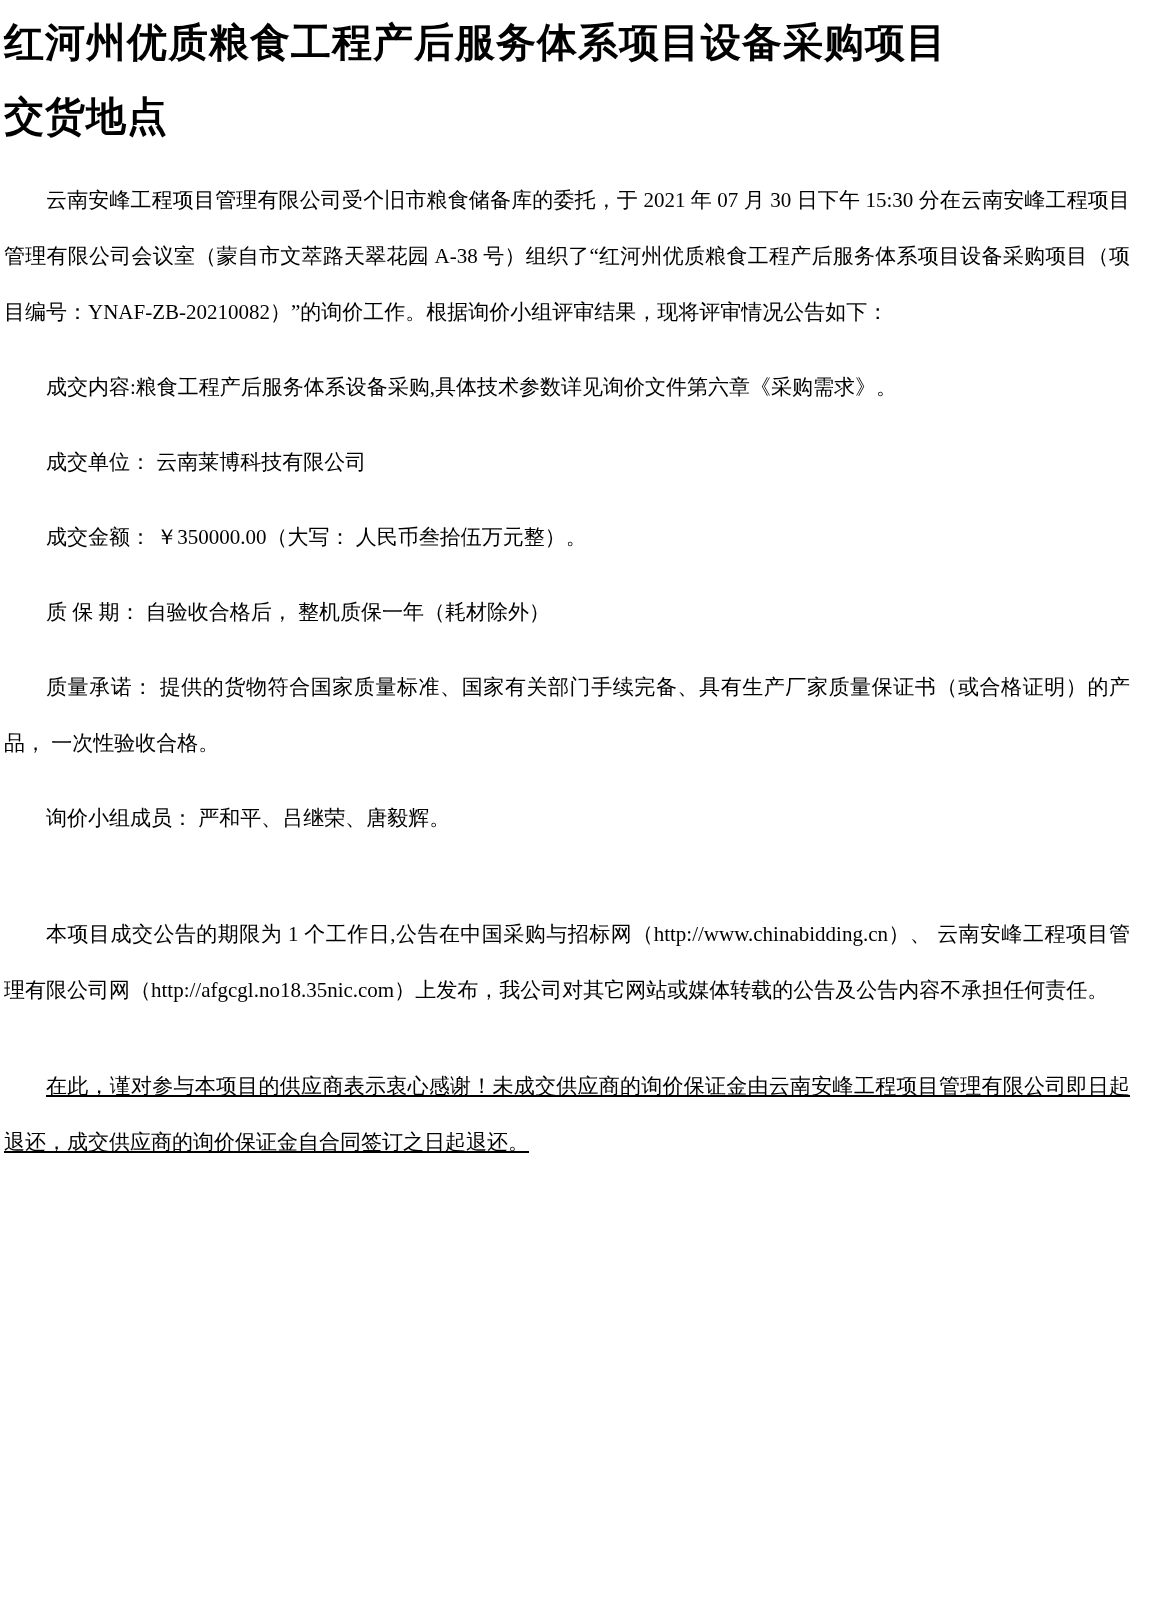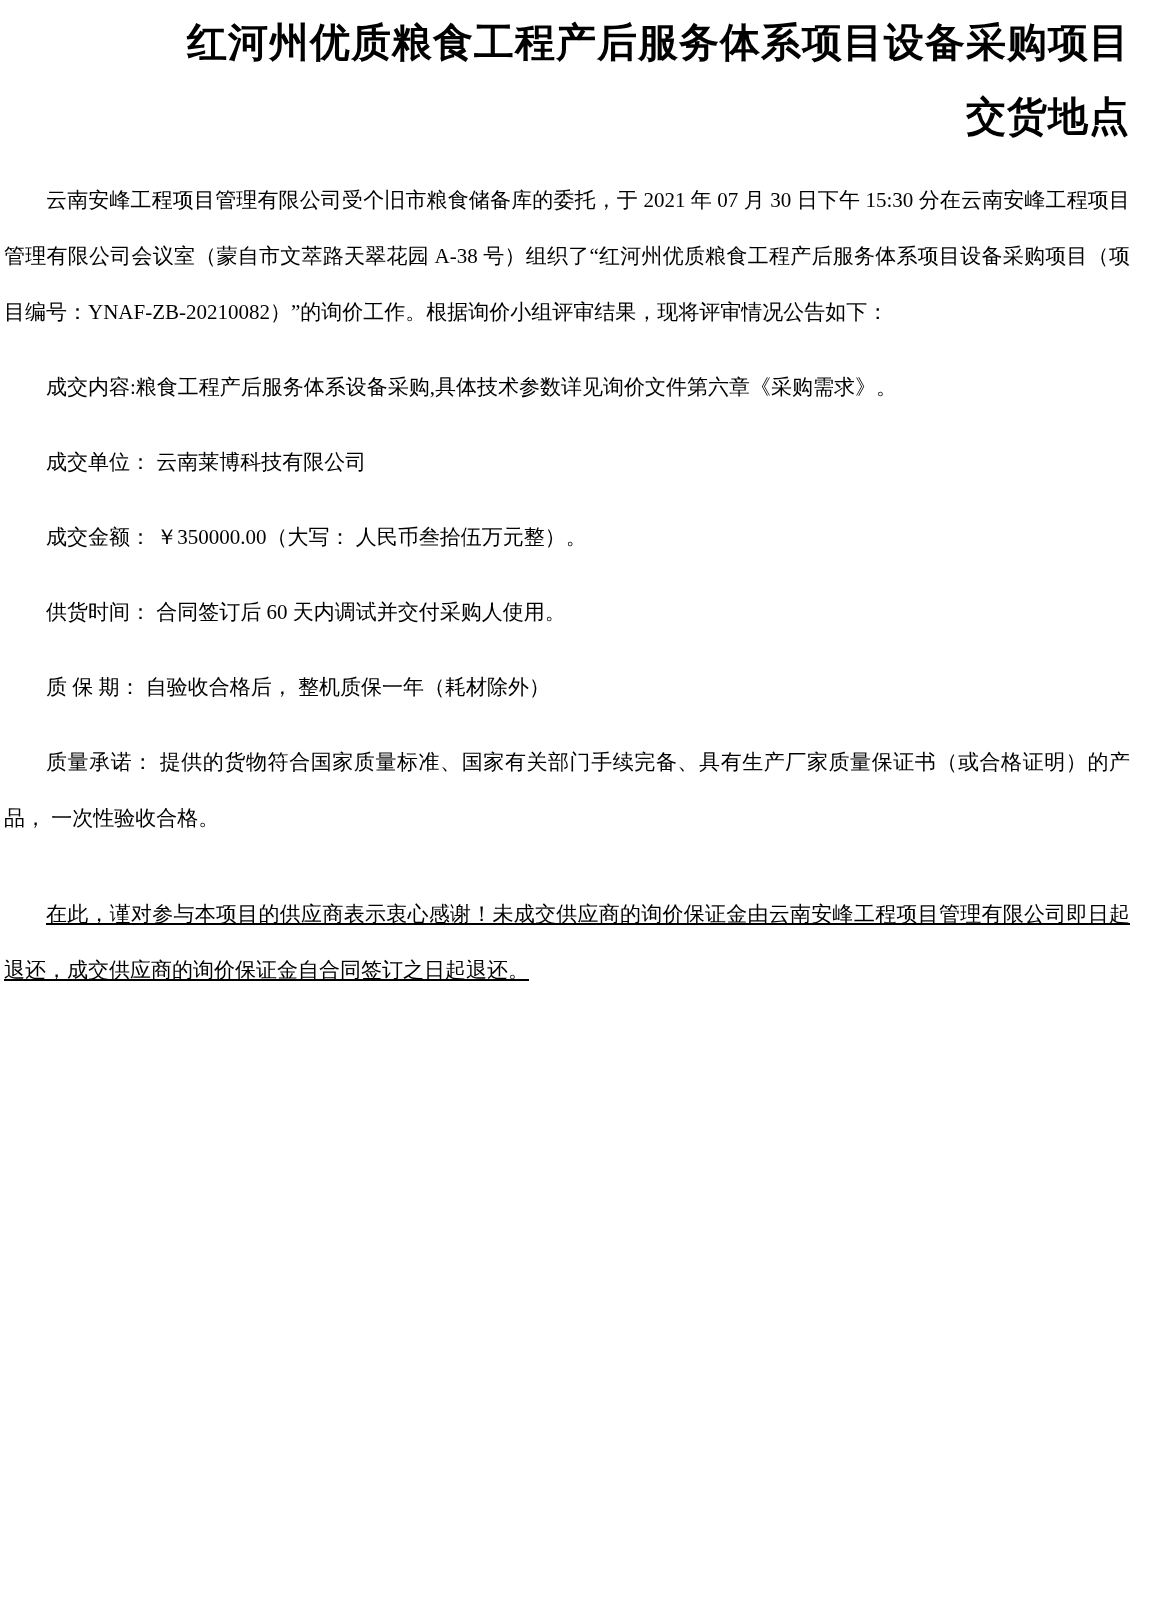"红河州优质粮食工程产后服务体系项目设备采购项目" .doc-title { text-align: right -> left }
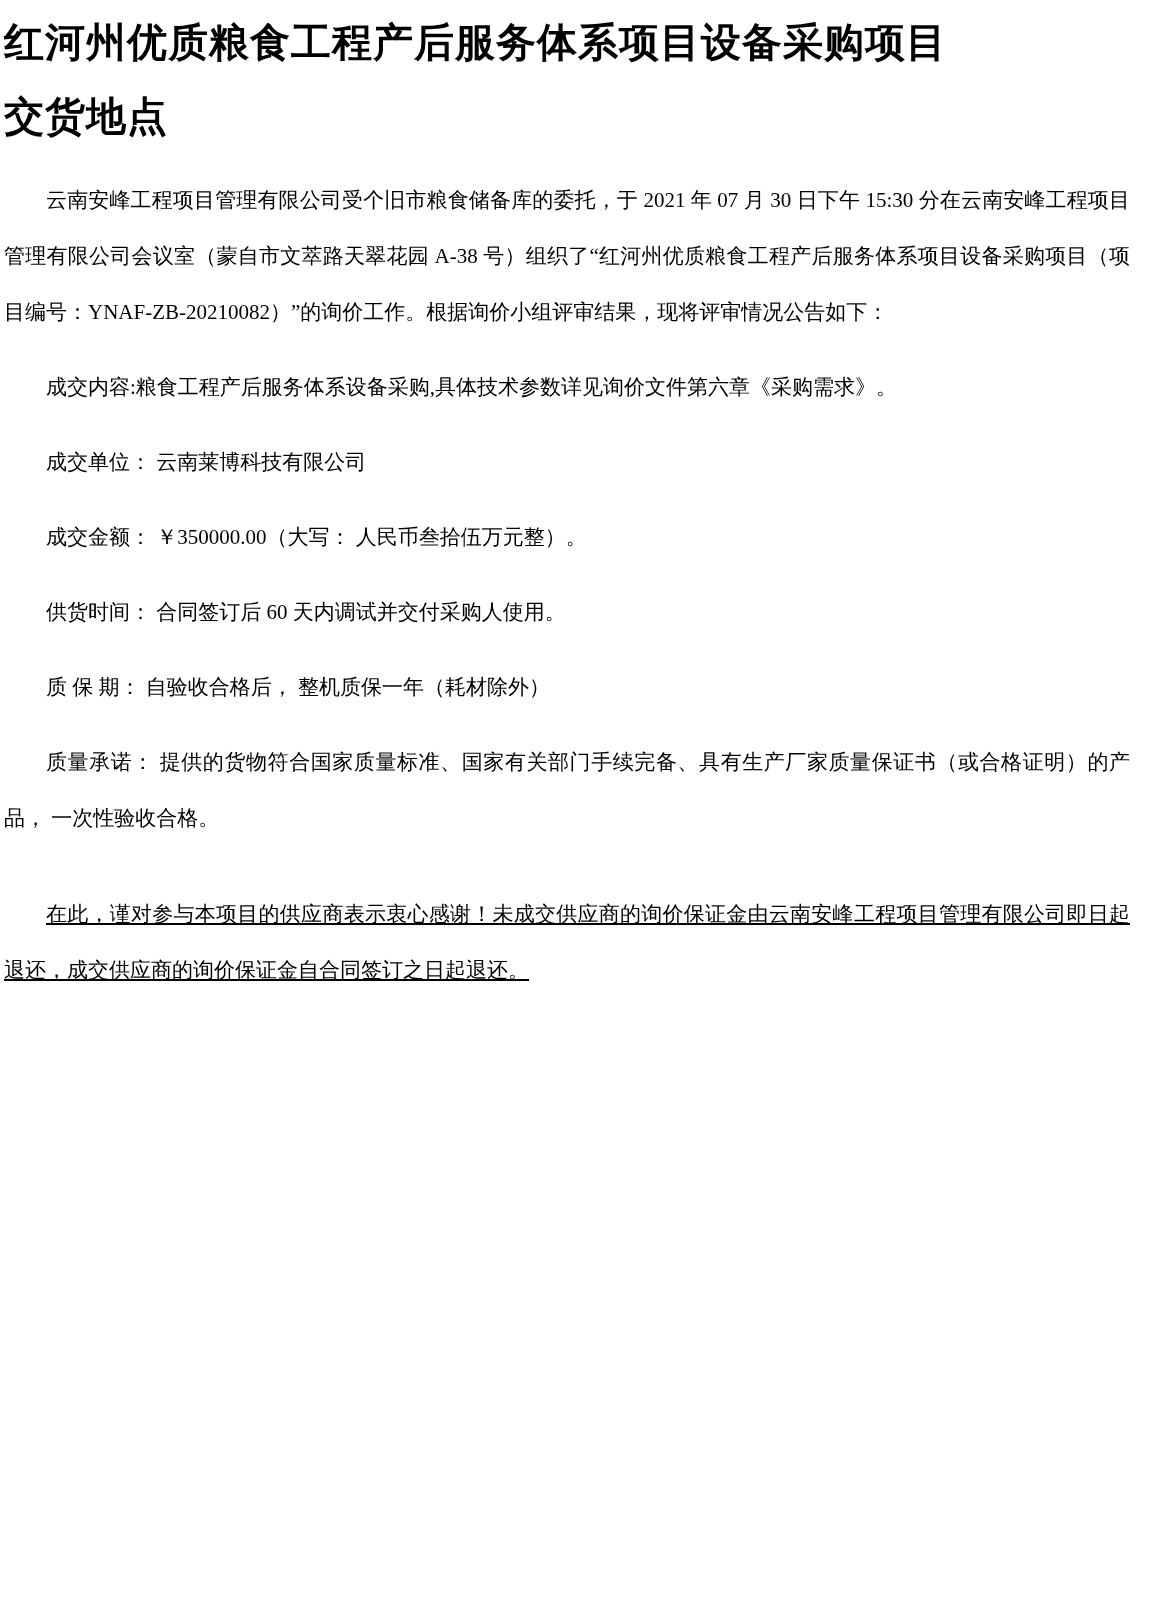"供货时间： 合同签订后 60 天内调试并交付采购人使用。" p.para { html: <p>供货时间： 合同签订后 60 天内调试并交付采购人使用。</p> -> none }
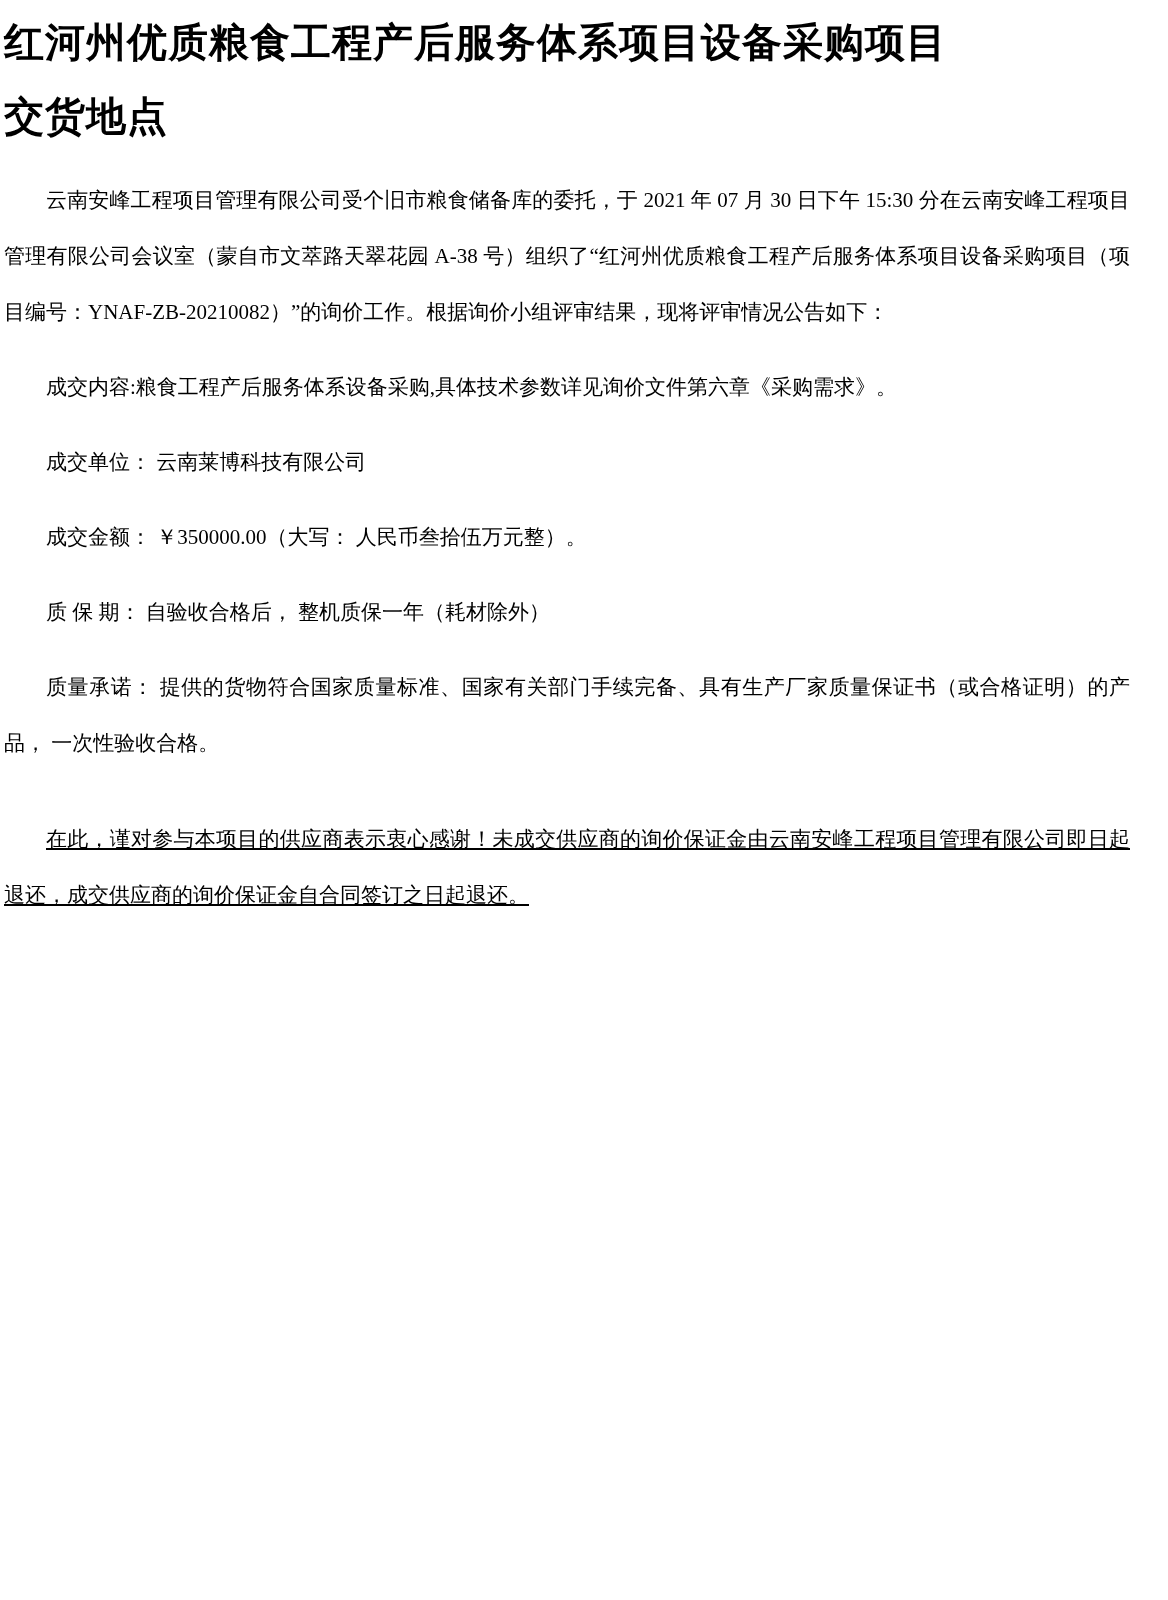"询价小组成员： 严和平、吕继荣、唐毅辉。" p.para { html: none -> <p>询价小组成员： 严和平、吕继荣、唐毅辉。</p> }
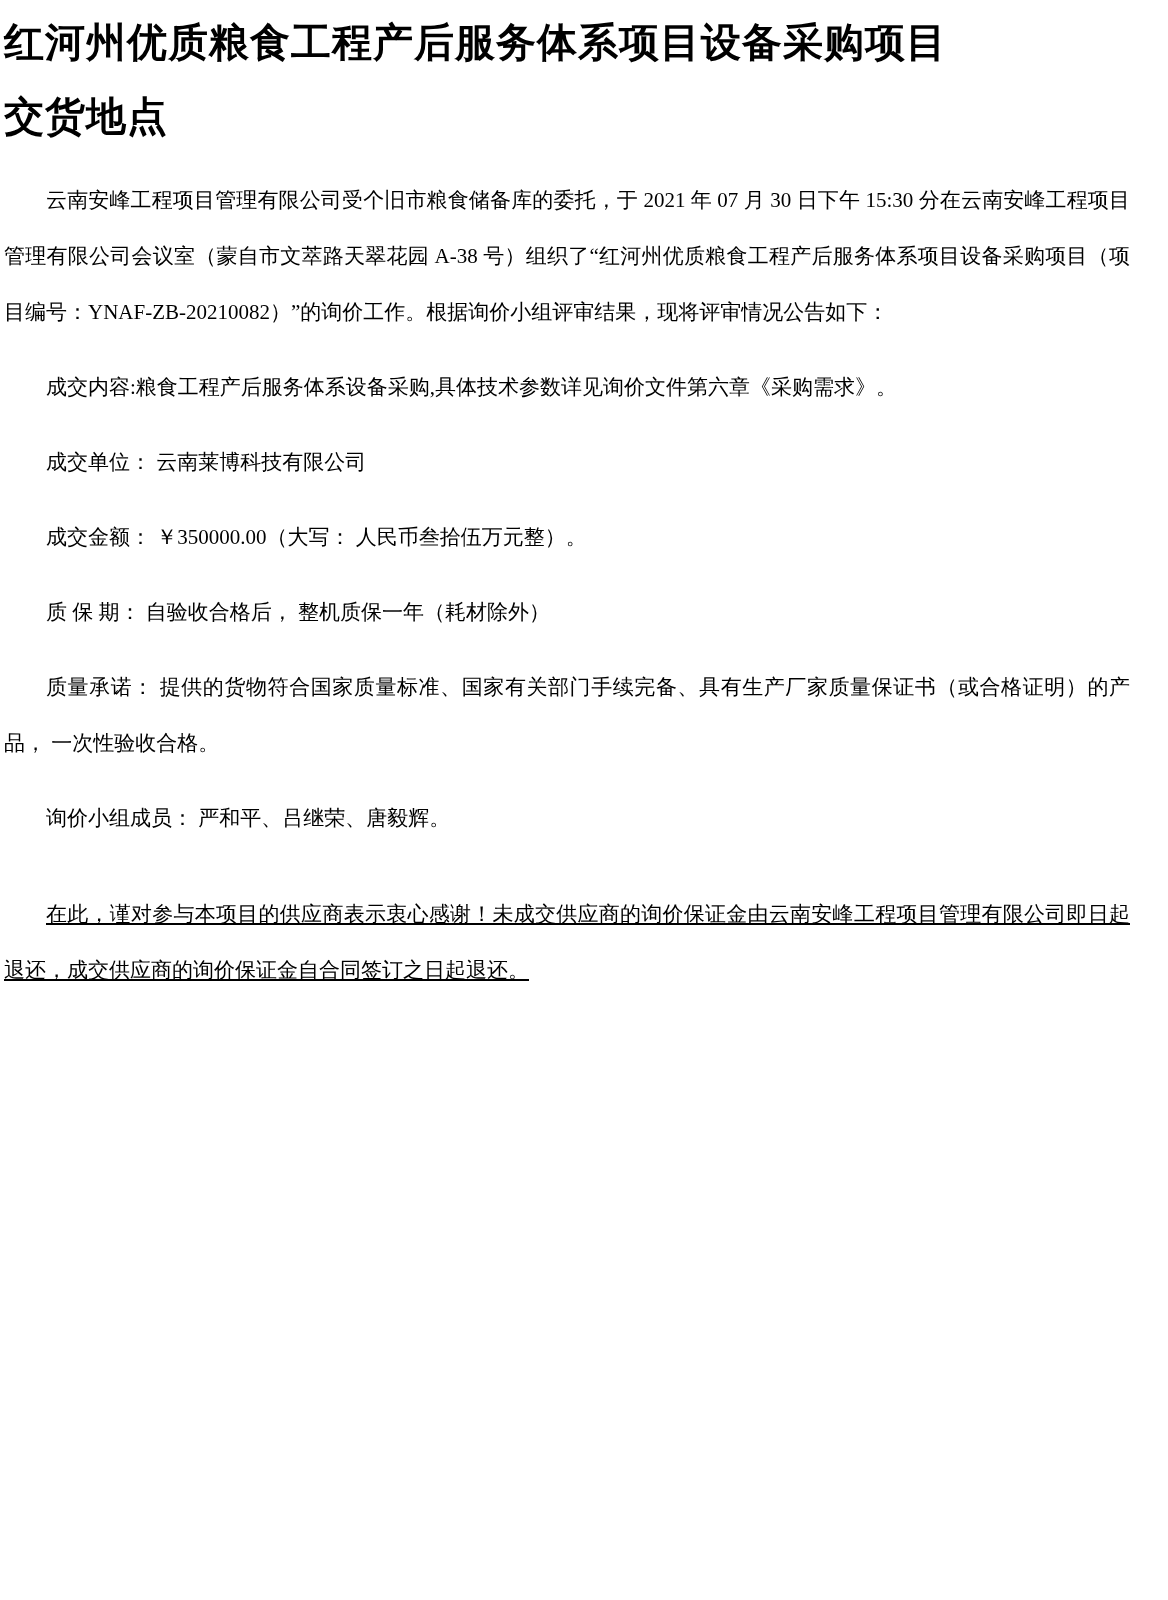"本项目成交公告的期限为 1" p.para { html: none -> <p>本项目成交公告的期限为 1 个工作日,公告在中国采购与招标网（http://www.chinabidding.cn）、 云南安峰工程项目管理有限公司网（http://afgcgl.no18.35nic.com）上发布，我公司对其它网站或媒体转载的公告及公告内容不承担任何责任。</p> }
